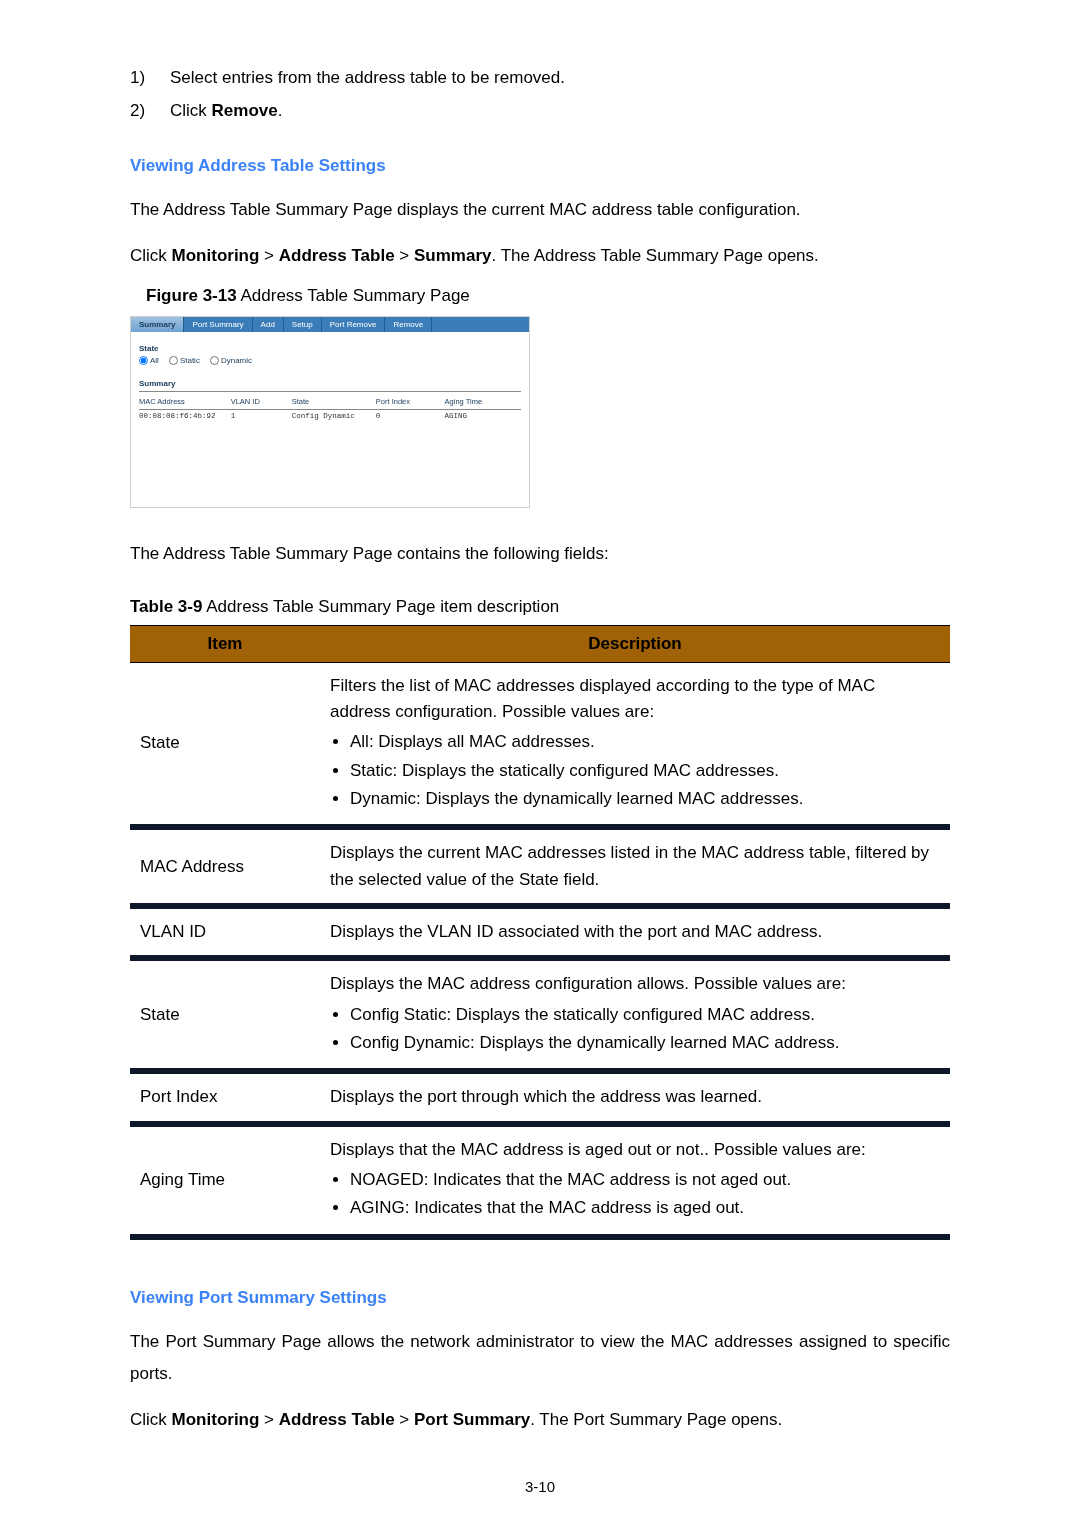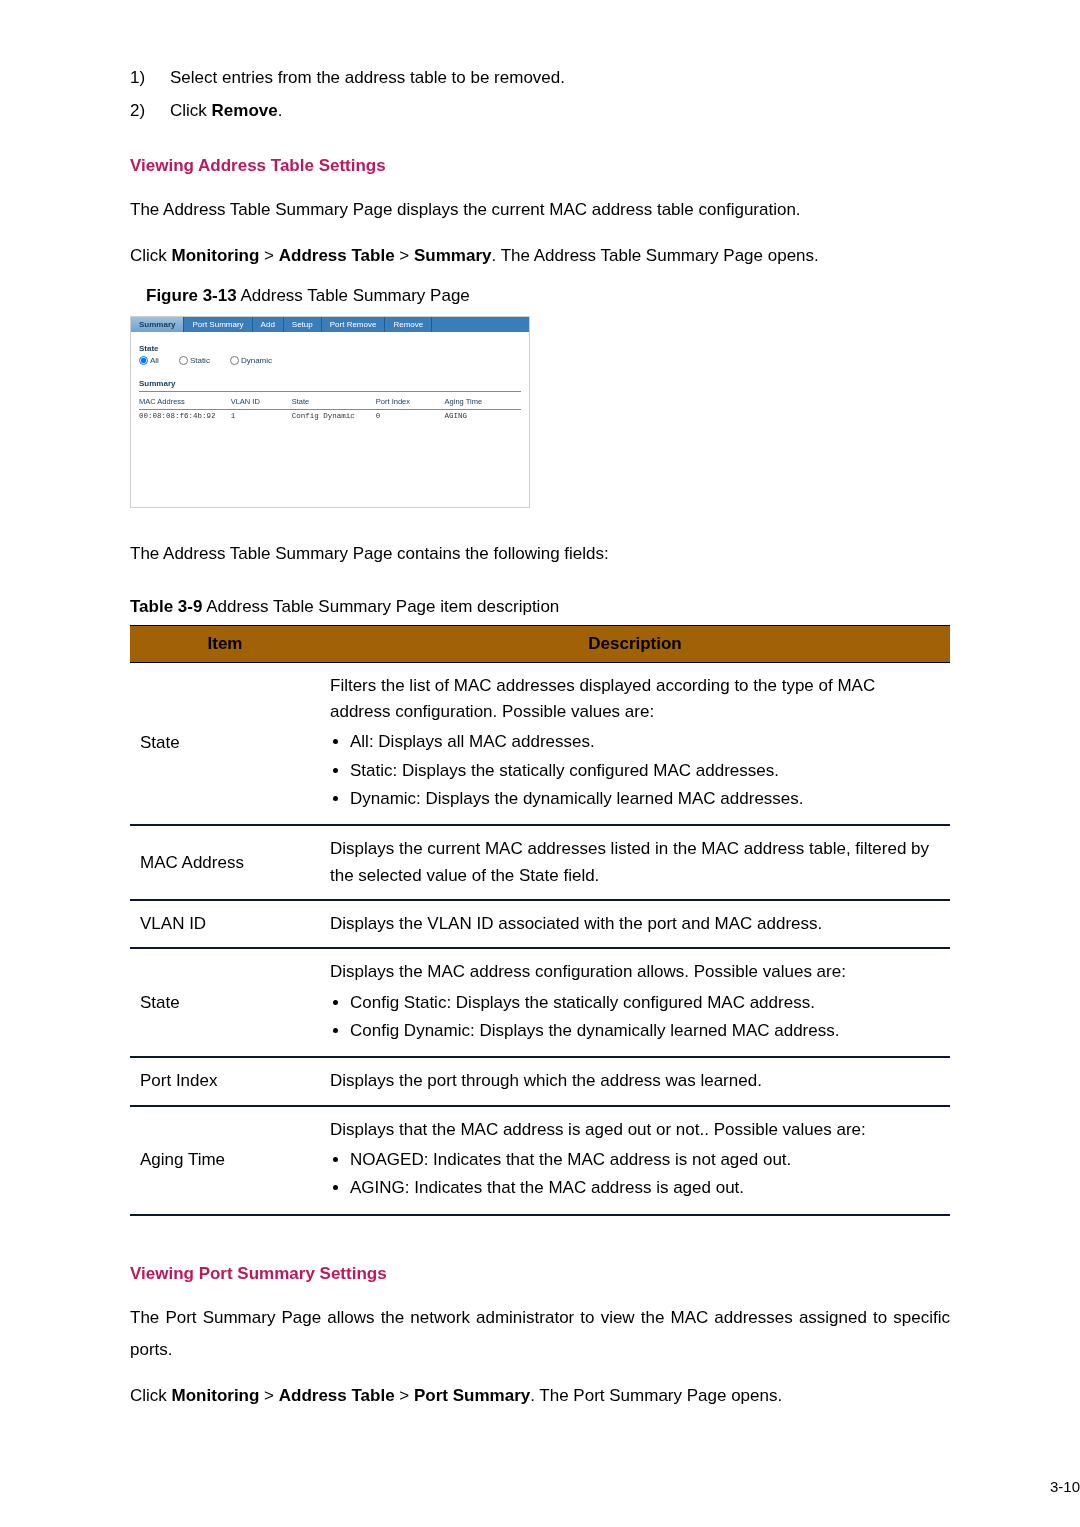"Viewing Address Table Settings" .section-heading { color: #be185d -> #3b82f6 }
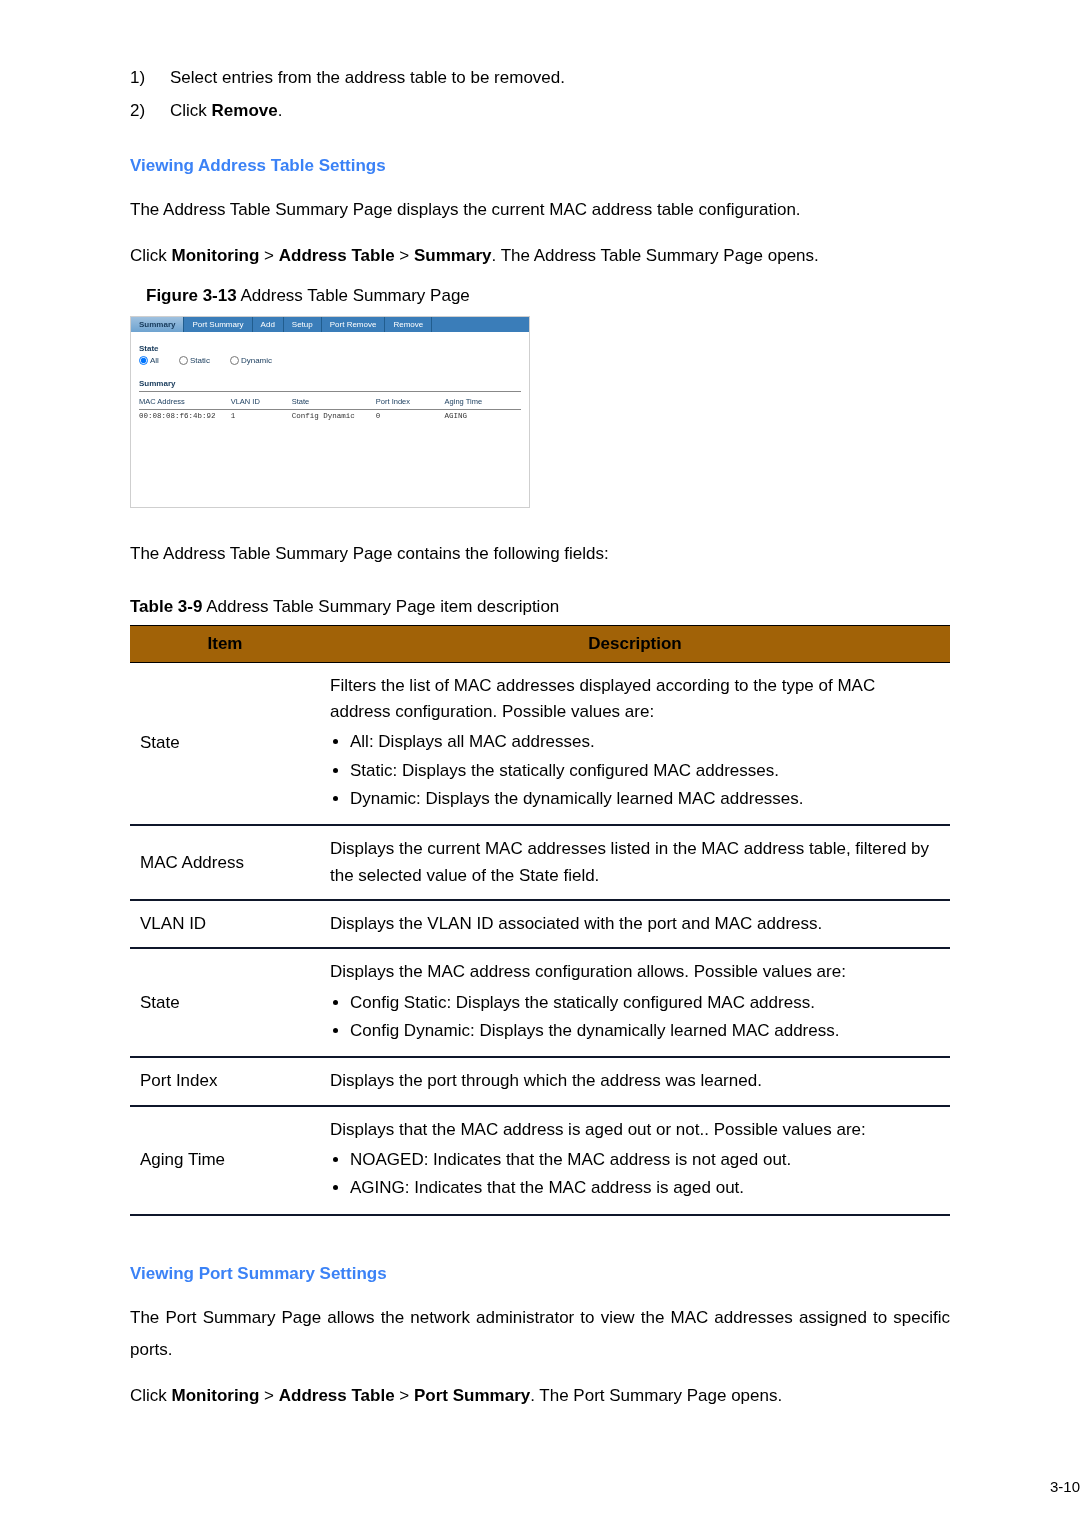"All" .ui-radio-row { gap: 20px -> 10px }
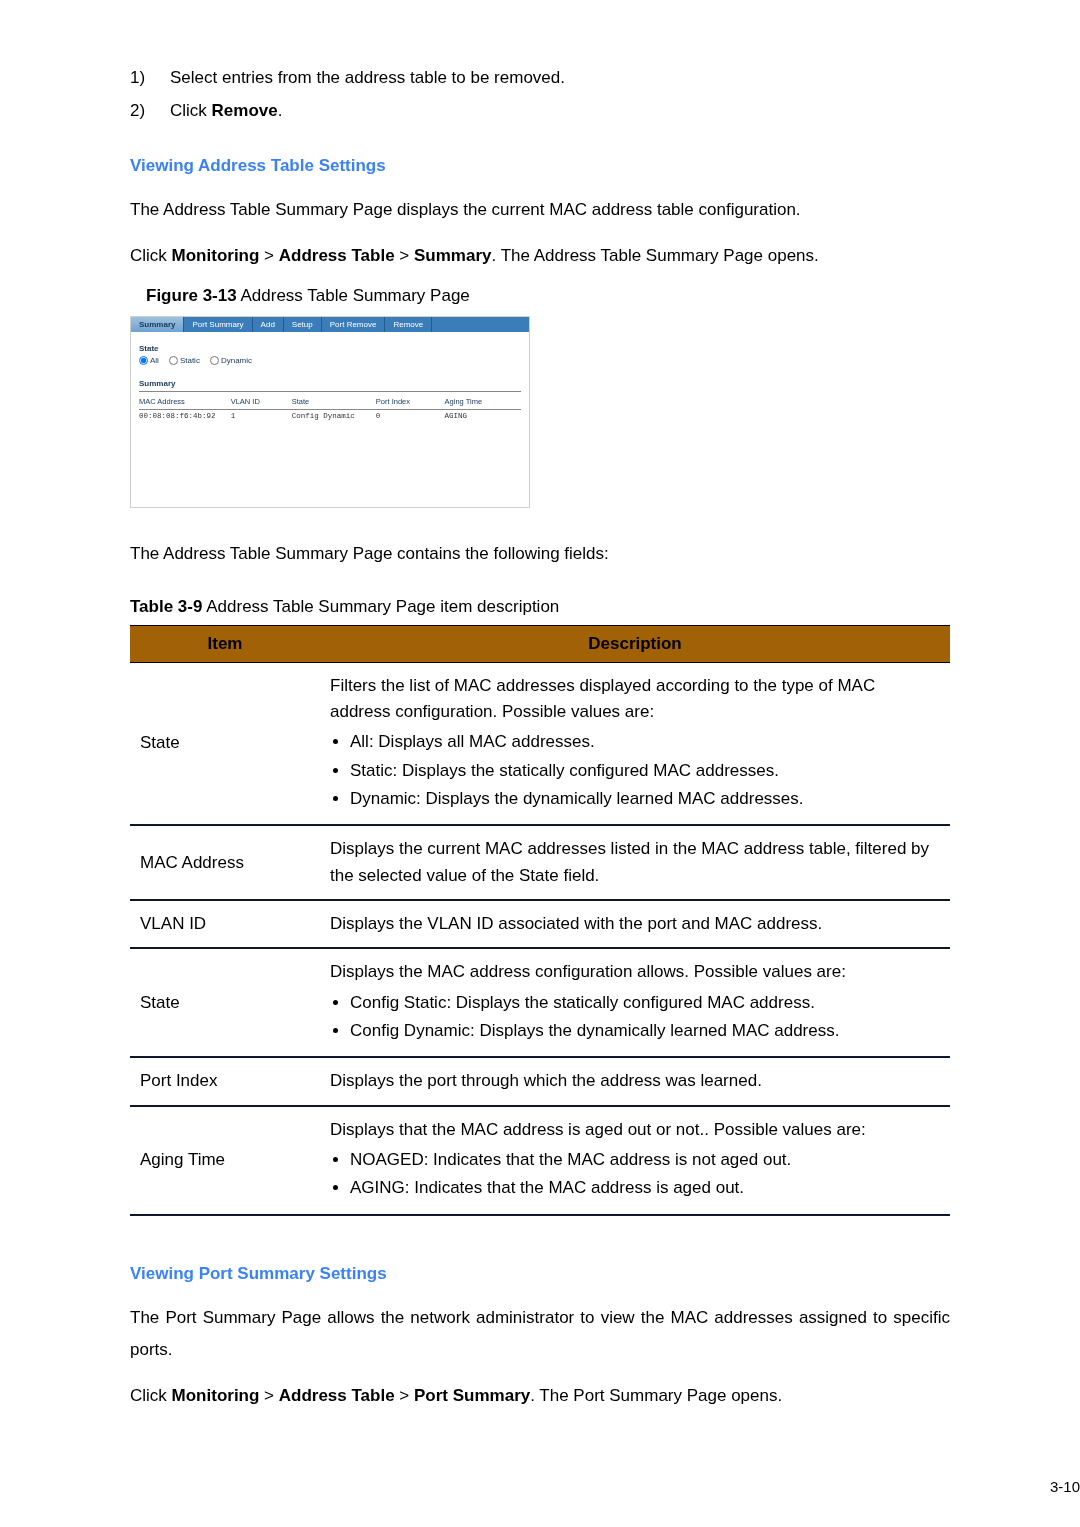"Filters the list of MAC" table.desc td { border-bottom: 2px solid #0f172a -> 6px solid #0f172a }
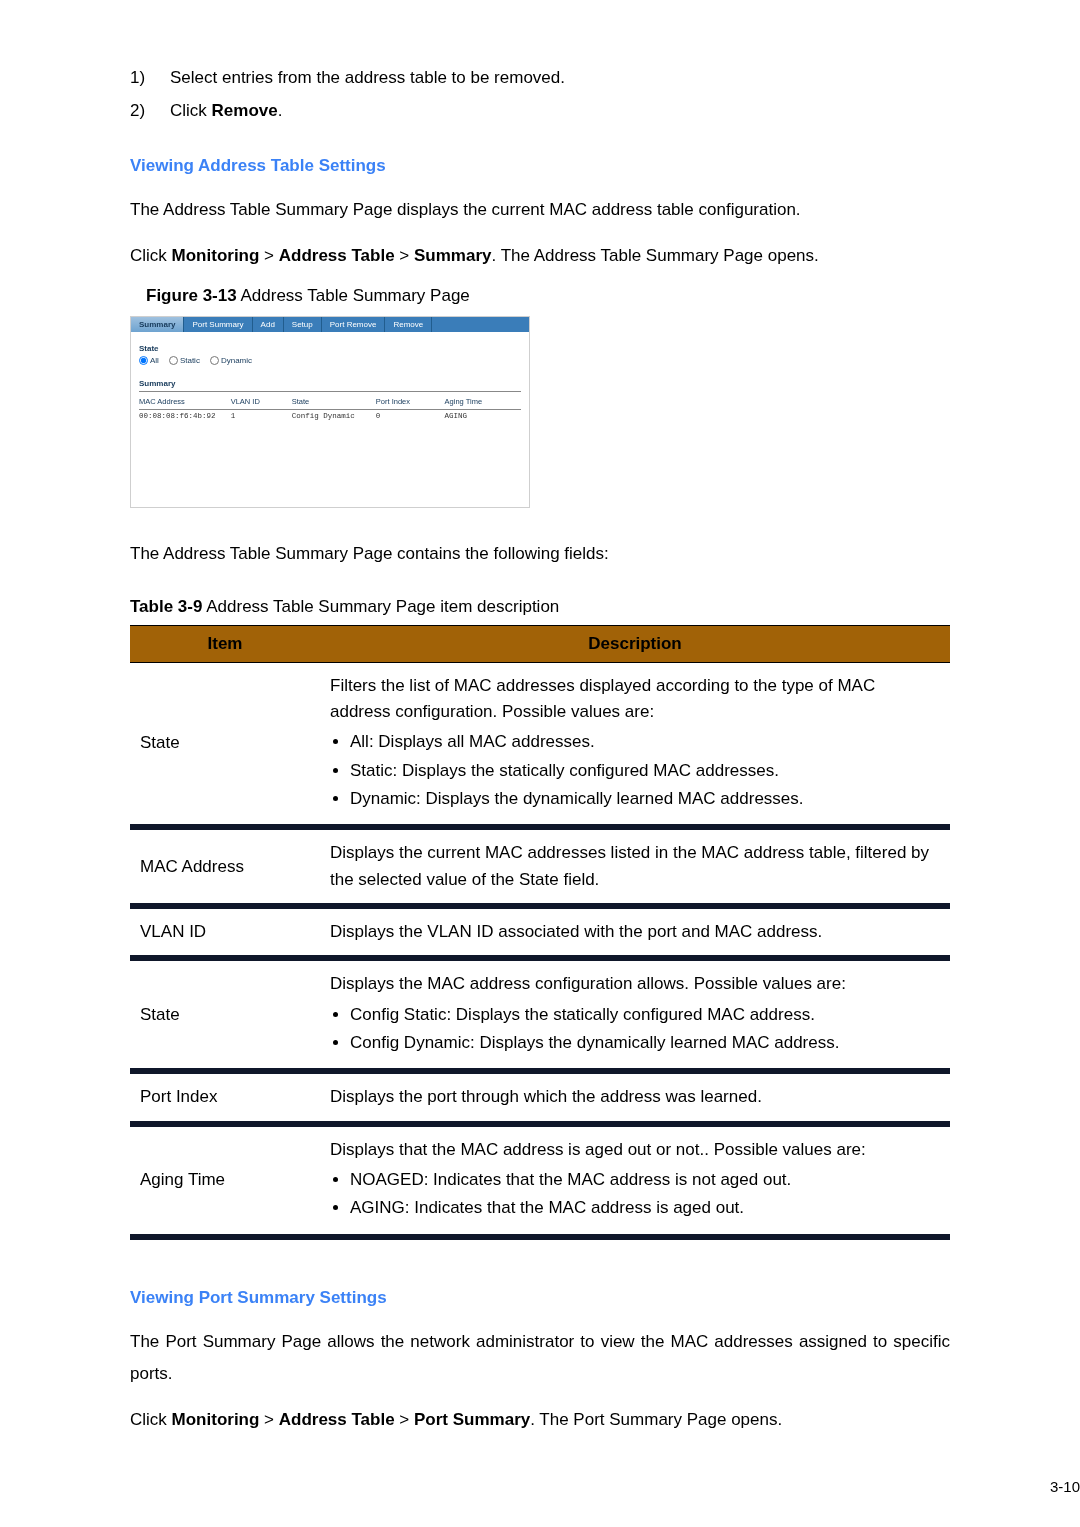"3-10" .page-num { text-align: right -> center }
